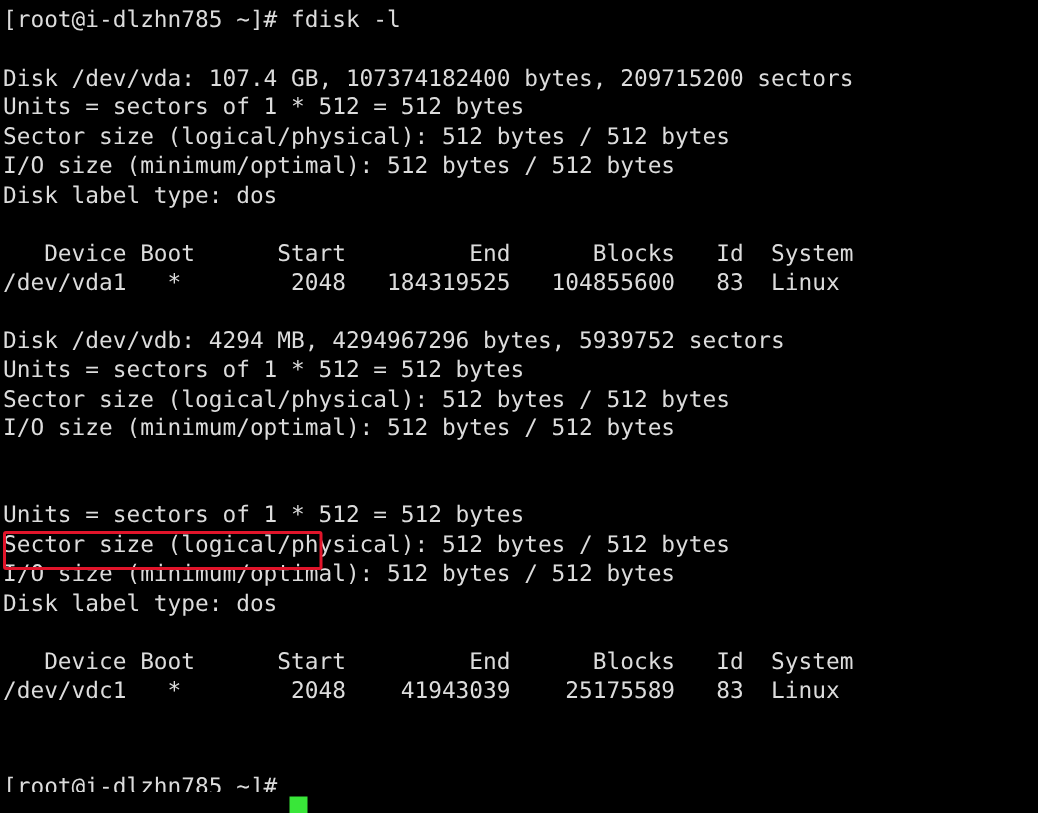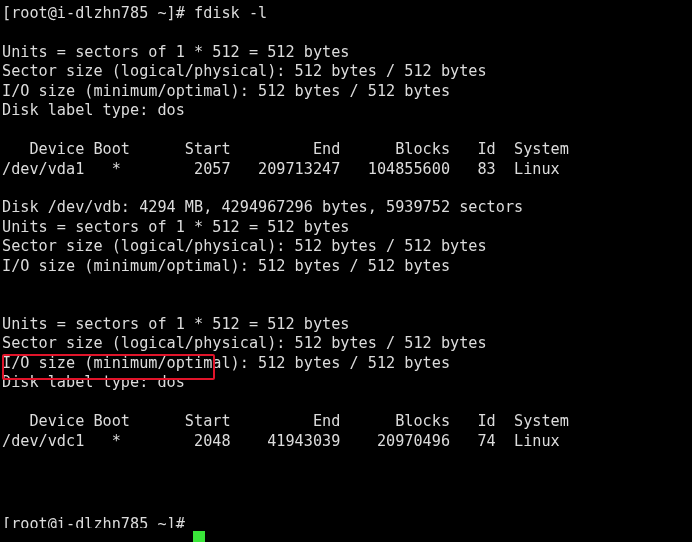"Disk /dev/vda: 107.4 GB, 107374182400" span.line { html: none -> <span>Disk /dev/vda: 107.4 GB, 107374182400 bytes, 209715200 sectors</span> }
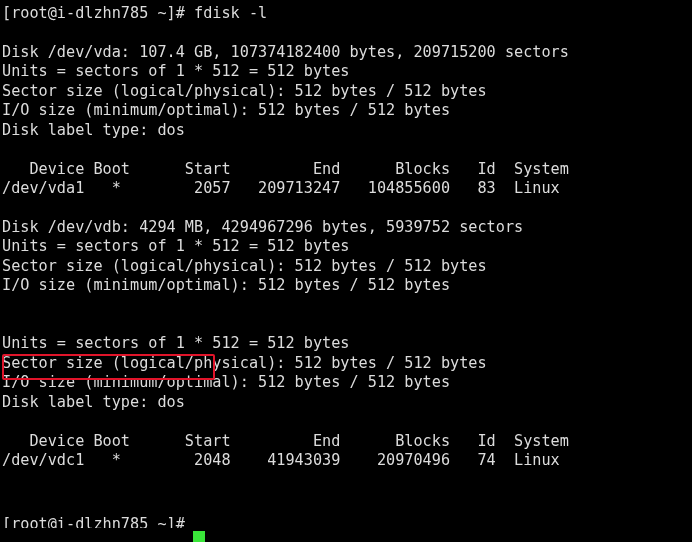"/dev/vda1 * 2057 209713247 104855600" span.line { text: 2057   209713247 -> 2048   184319525 }
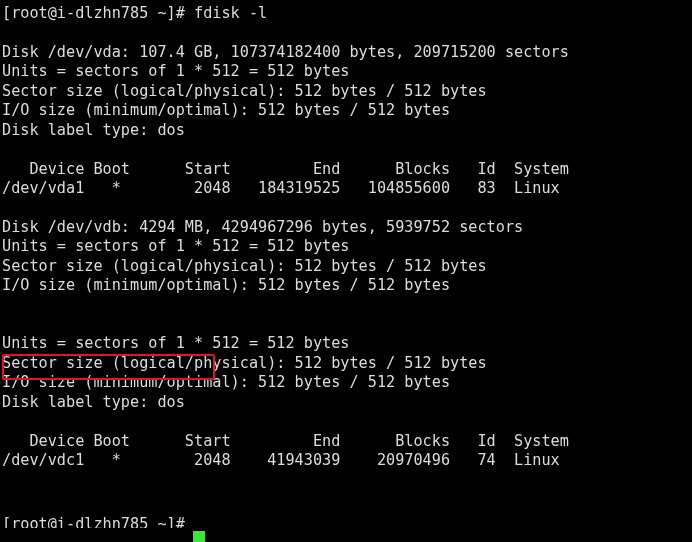"/dev/vdc1 * 2048 41943039 20970496" span.line { text: 20970496   74 -> 25175589   83 }
